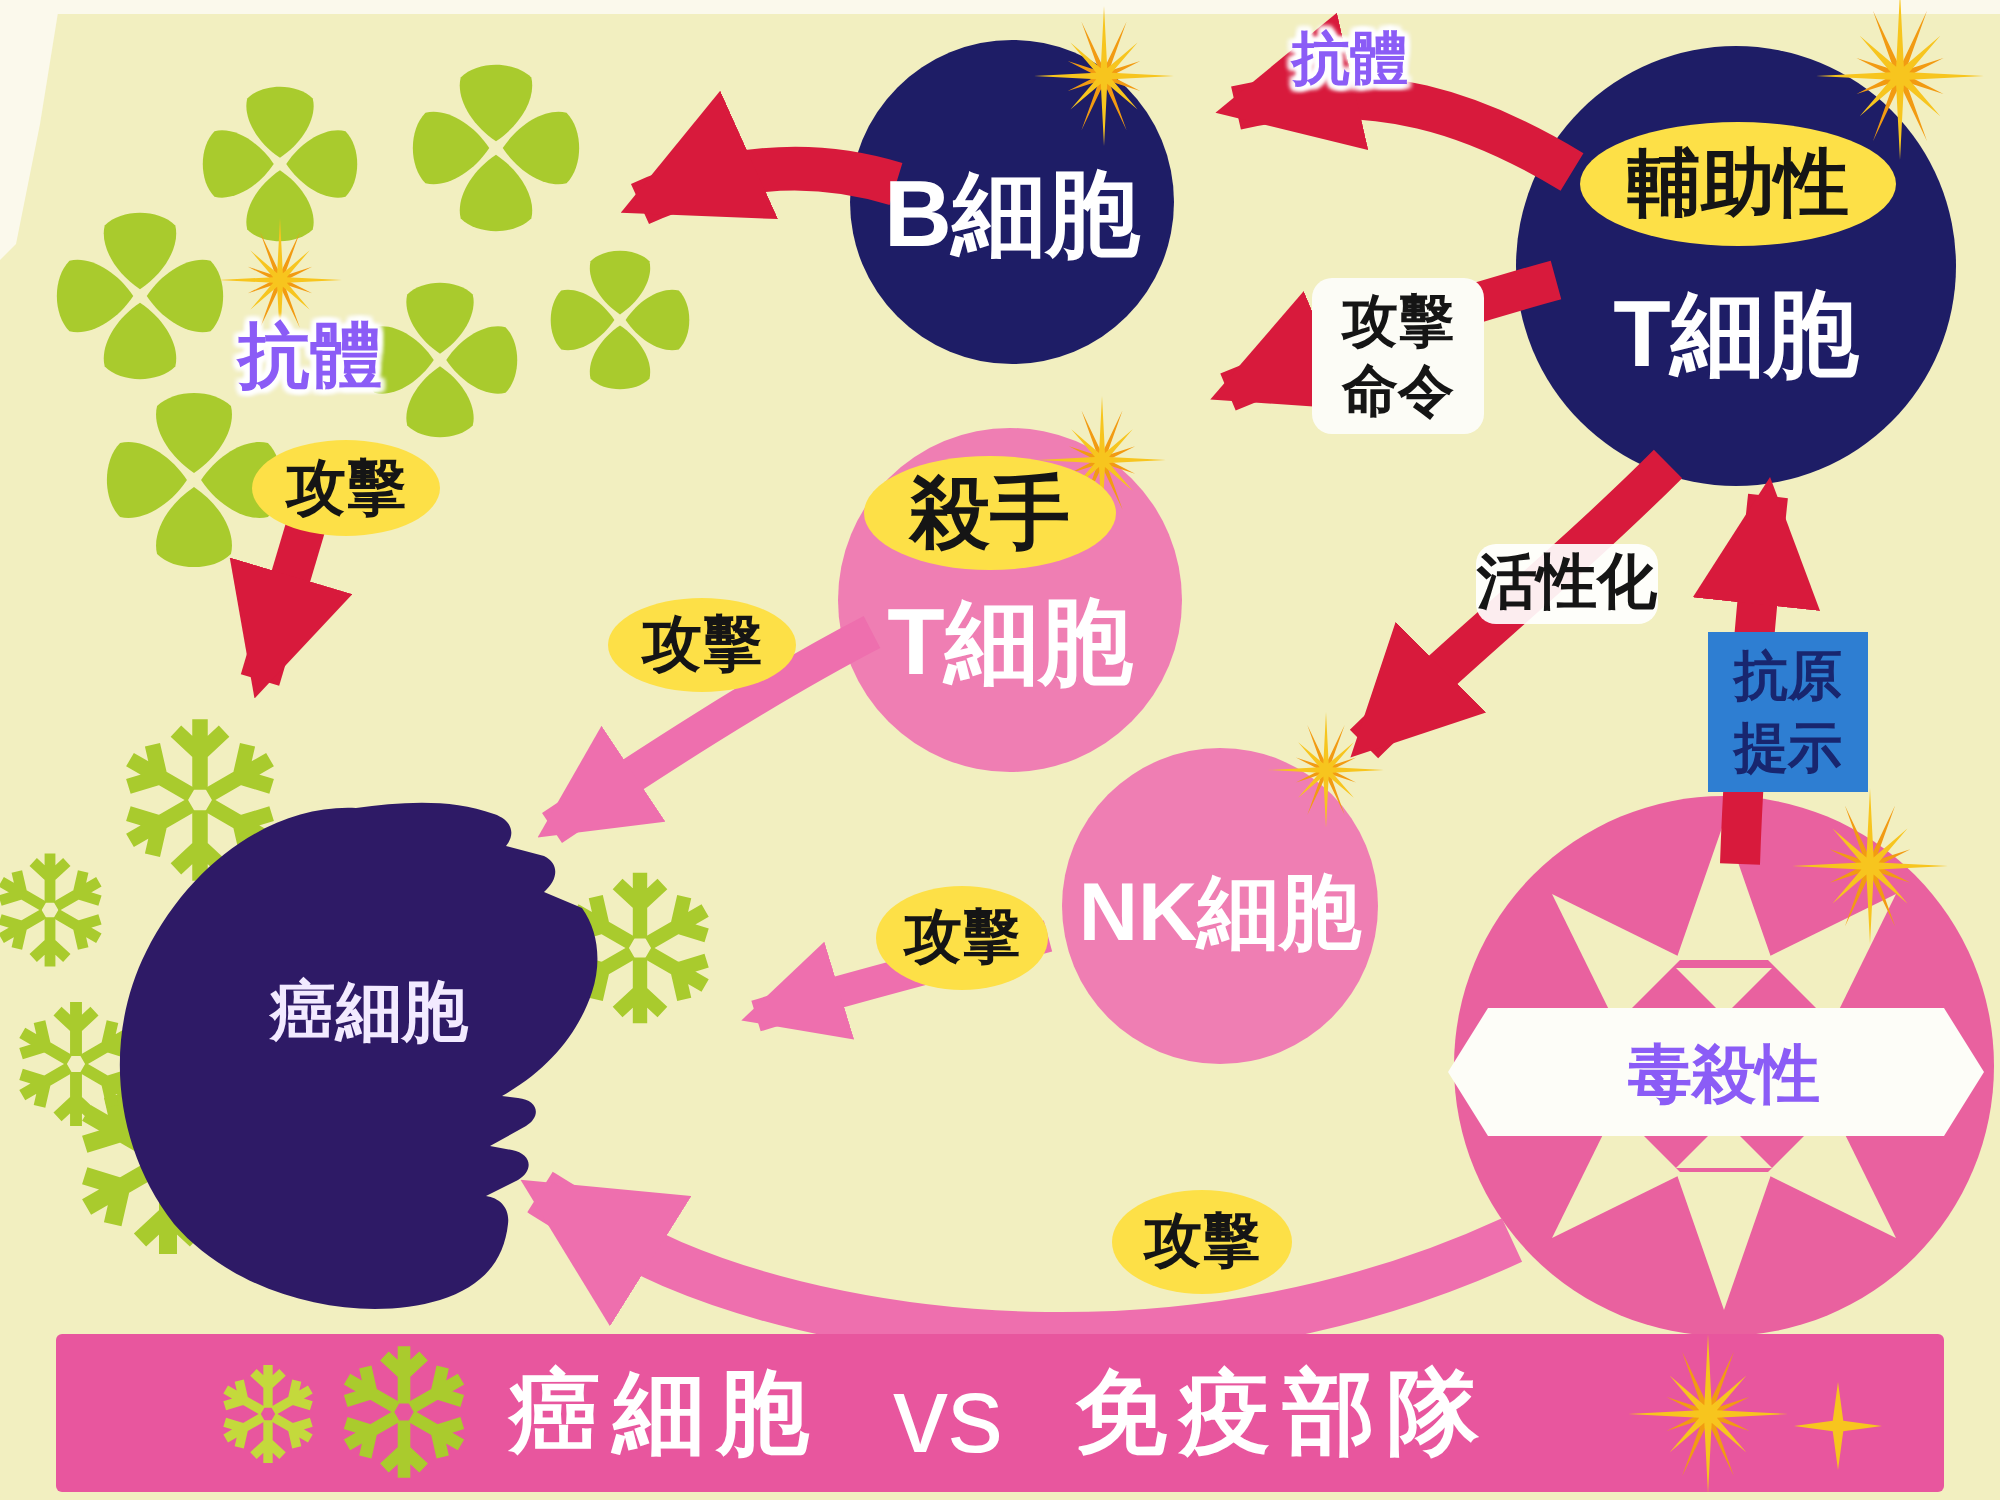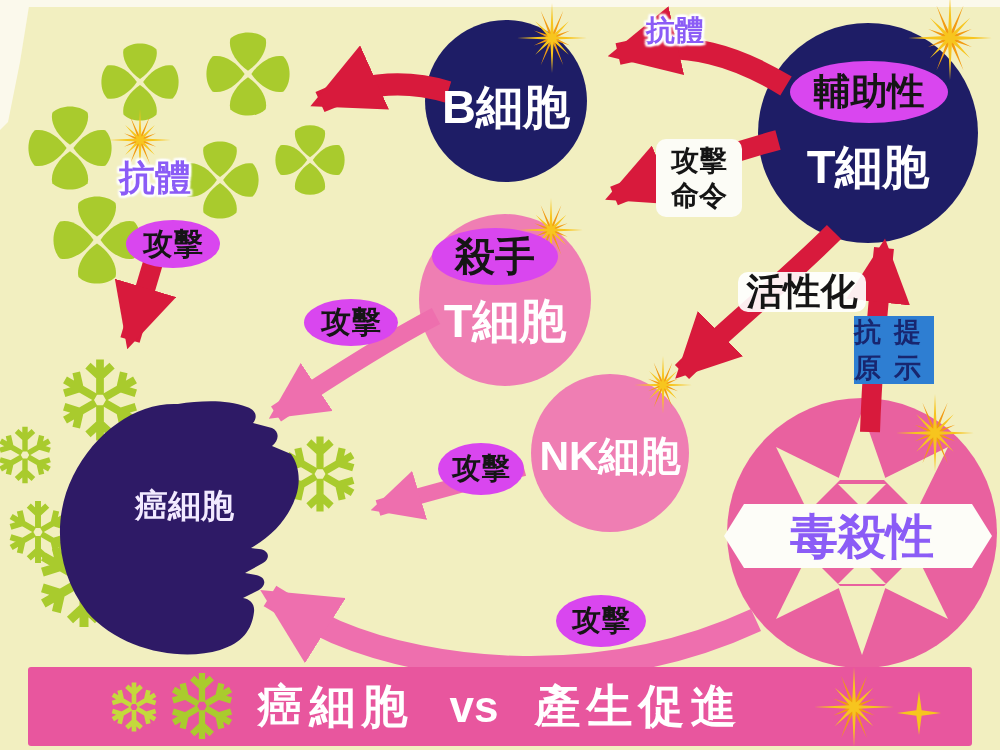"輔助性" .bubble { background: #d946ef -> #fde047 }
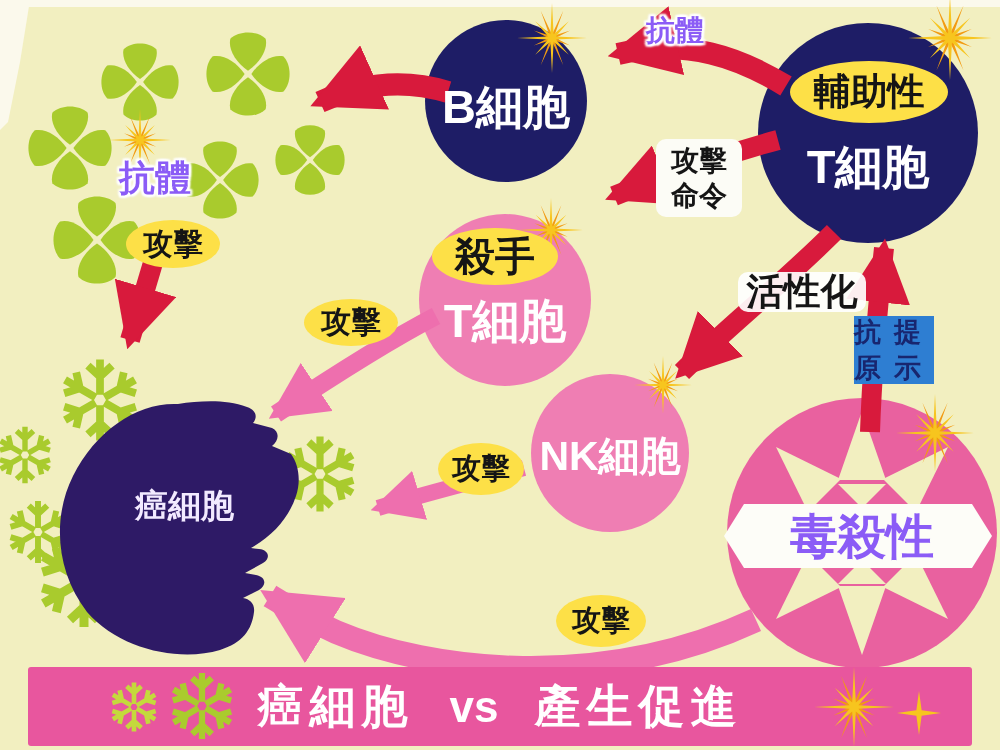"活性化" .lbl-act { font-size: 37px -> 30px; width: 128px -> 91px }
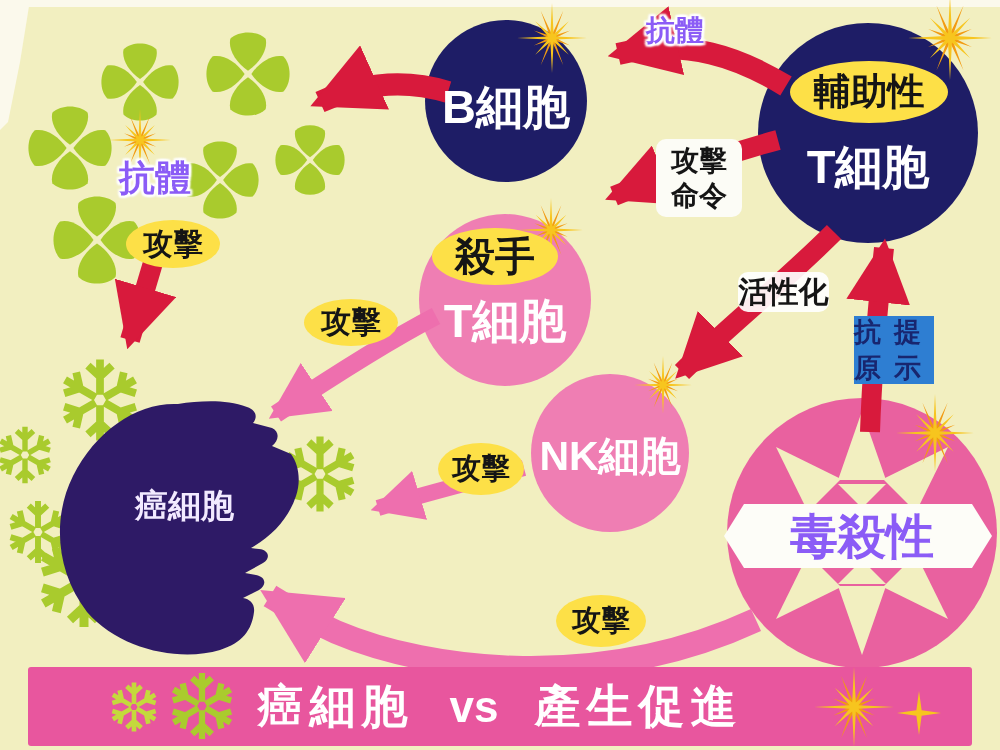"抗原" .box-antigen { flex-direction: none -> column; height: 68px -> 80px }
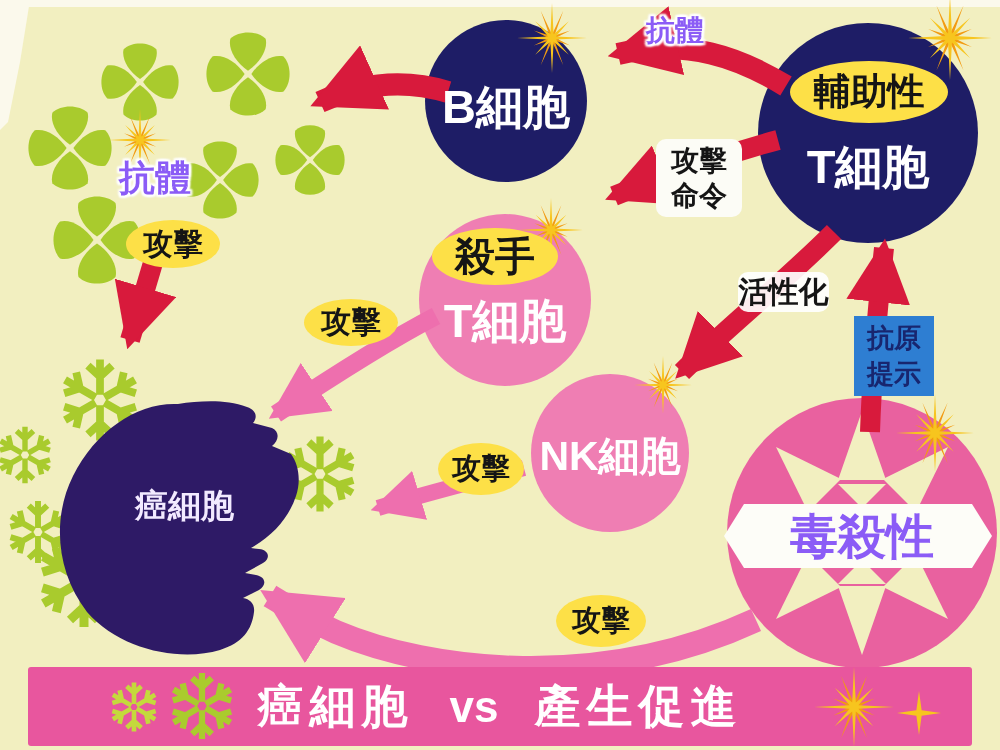"毒殺性" .lbl-cyto { font-size: 48px -> 32px }
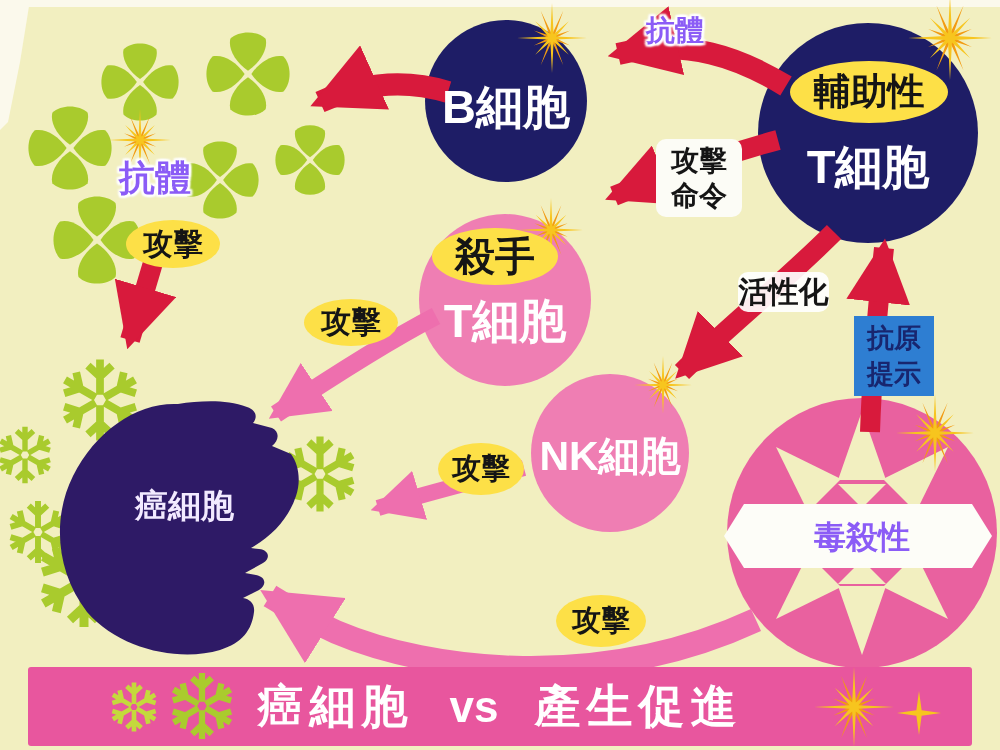"vs" .banner .t2 { font-size: 44px -> 55px; font-weight: bold -> normal }
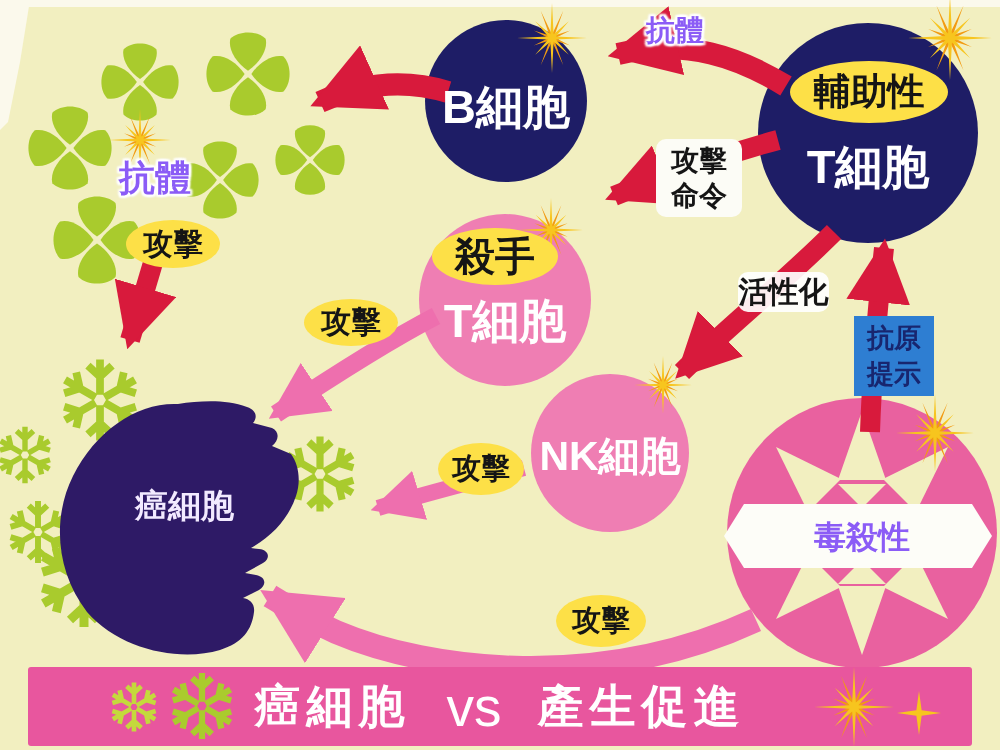"產生促進" span.t3 { text: 產生促進 -> 免疫部隊 }
